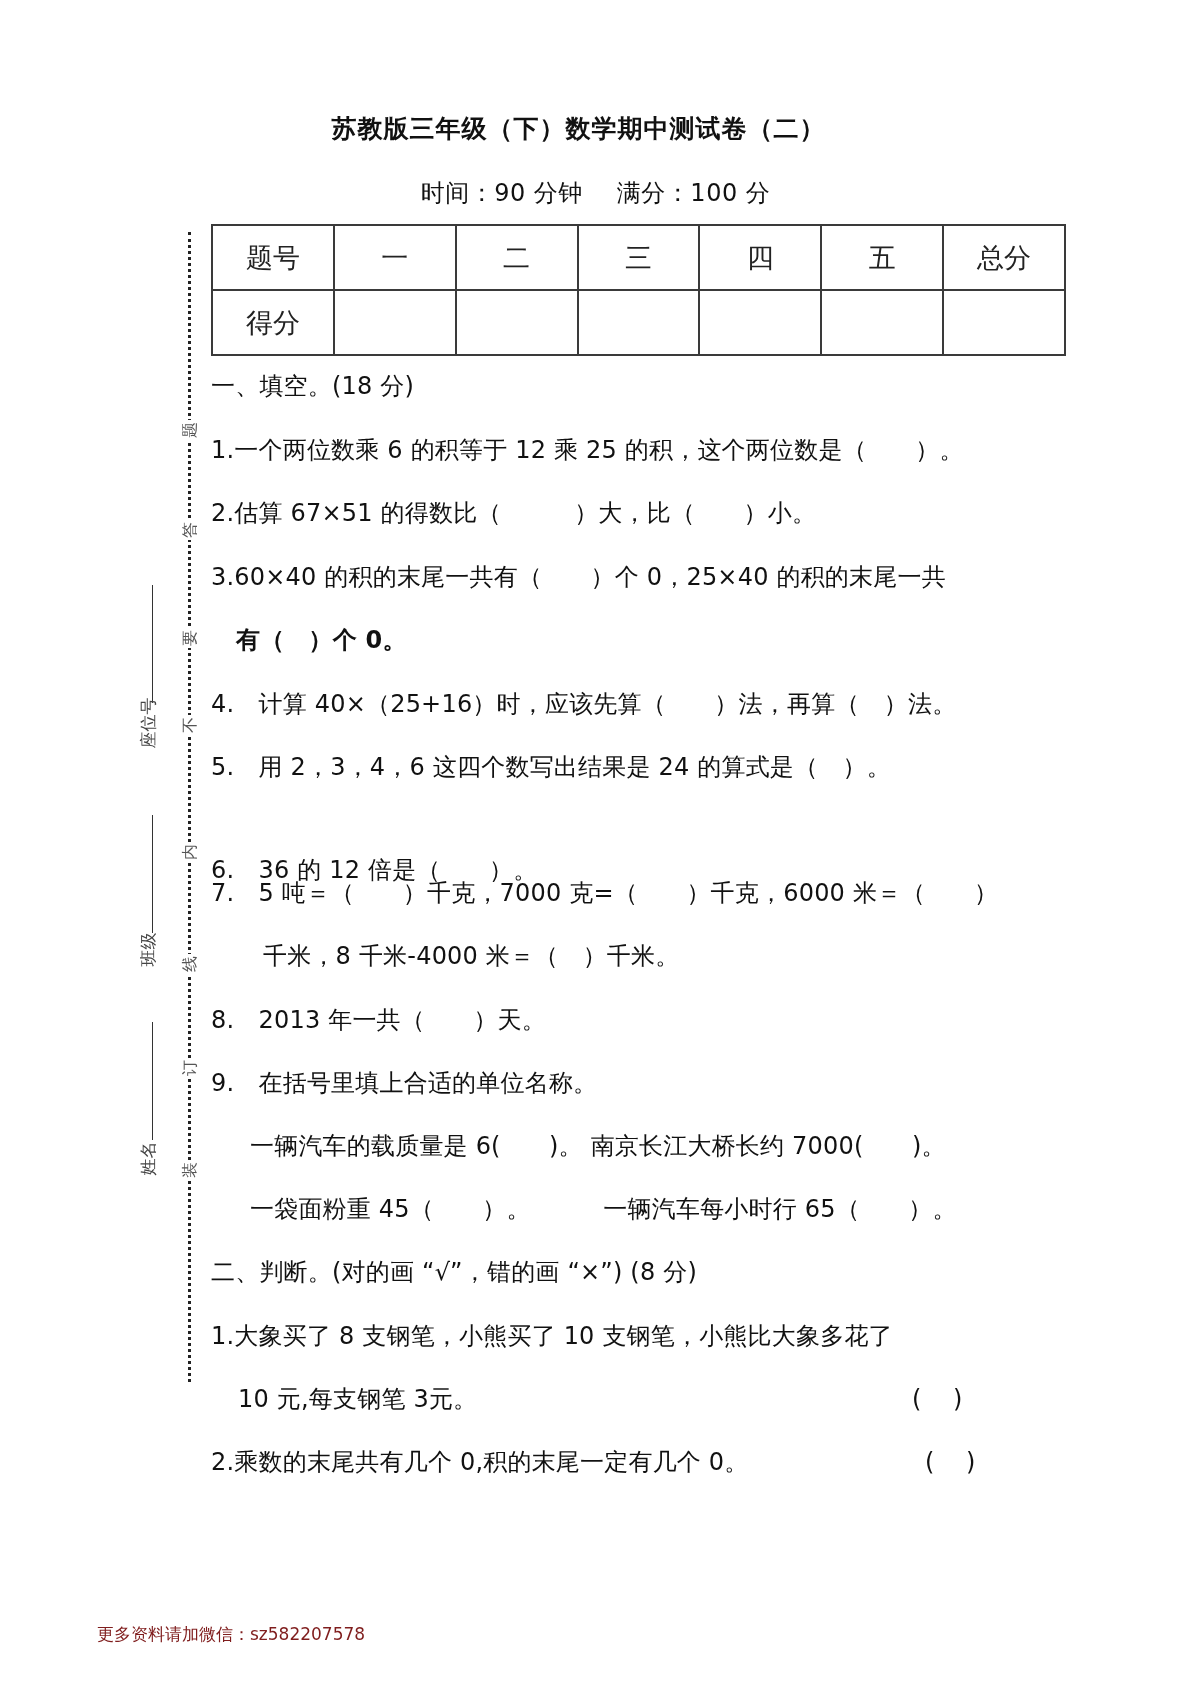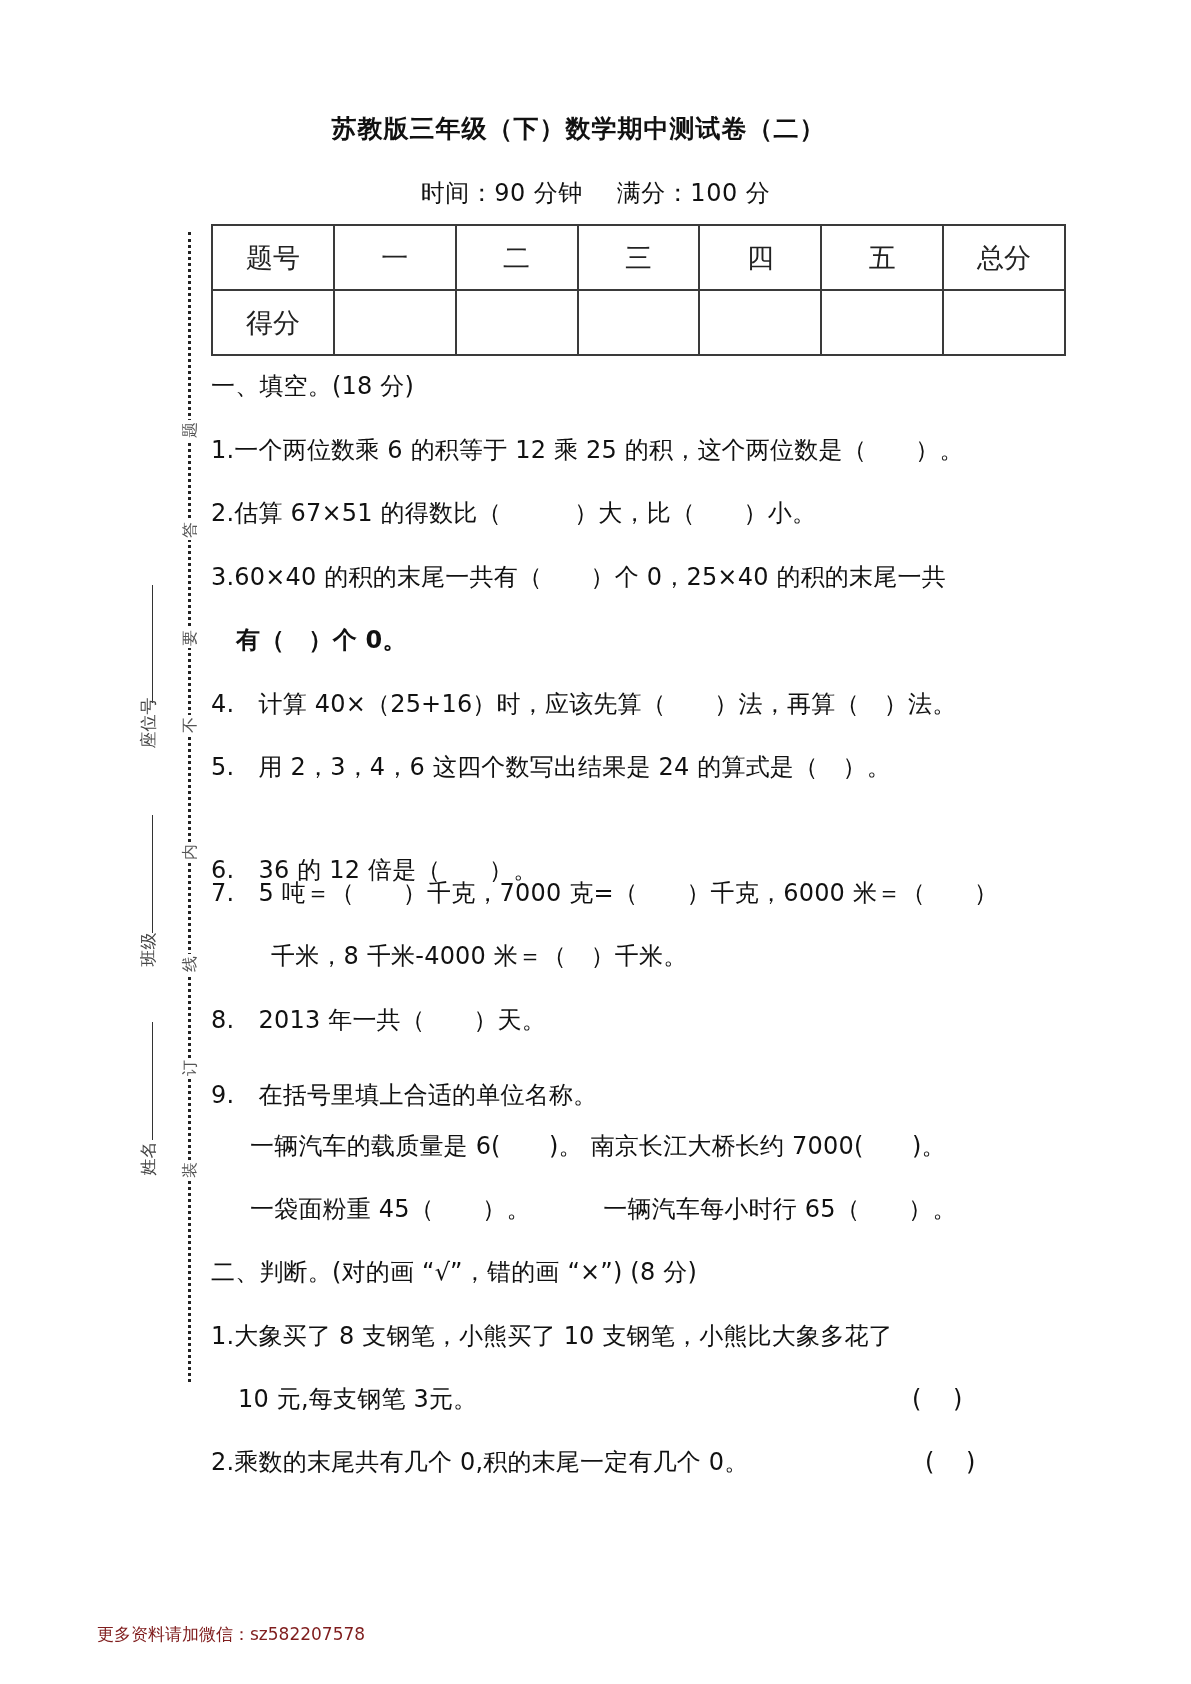"千米，8 千米-4000 米＝（ ）千米。" div.line { margin-left: 8px -> none }
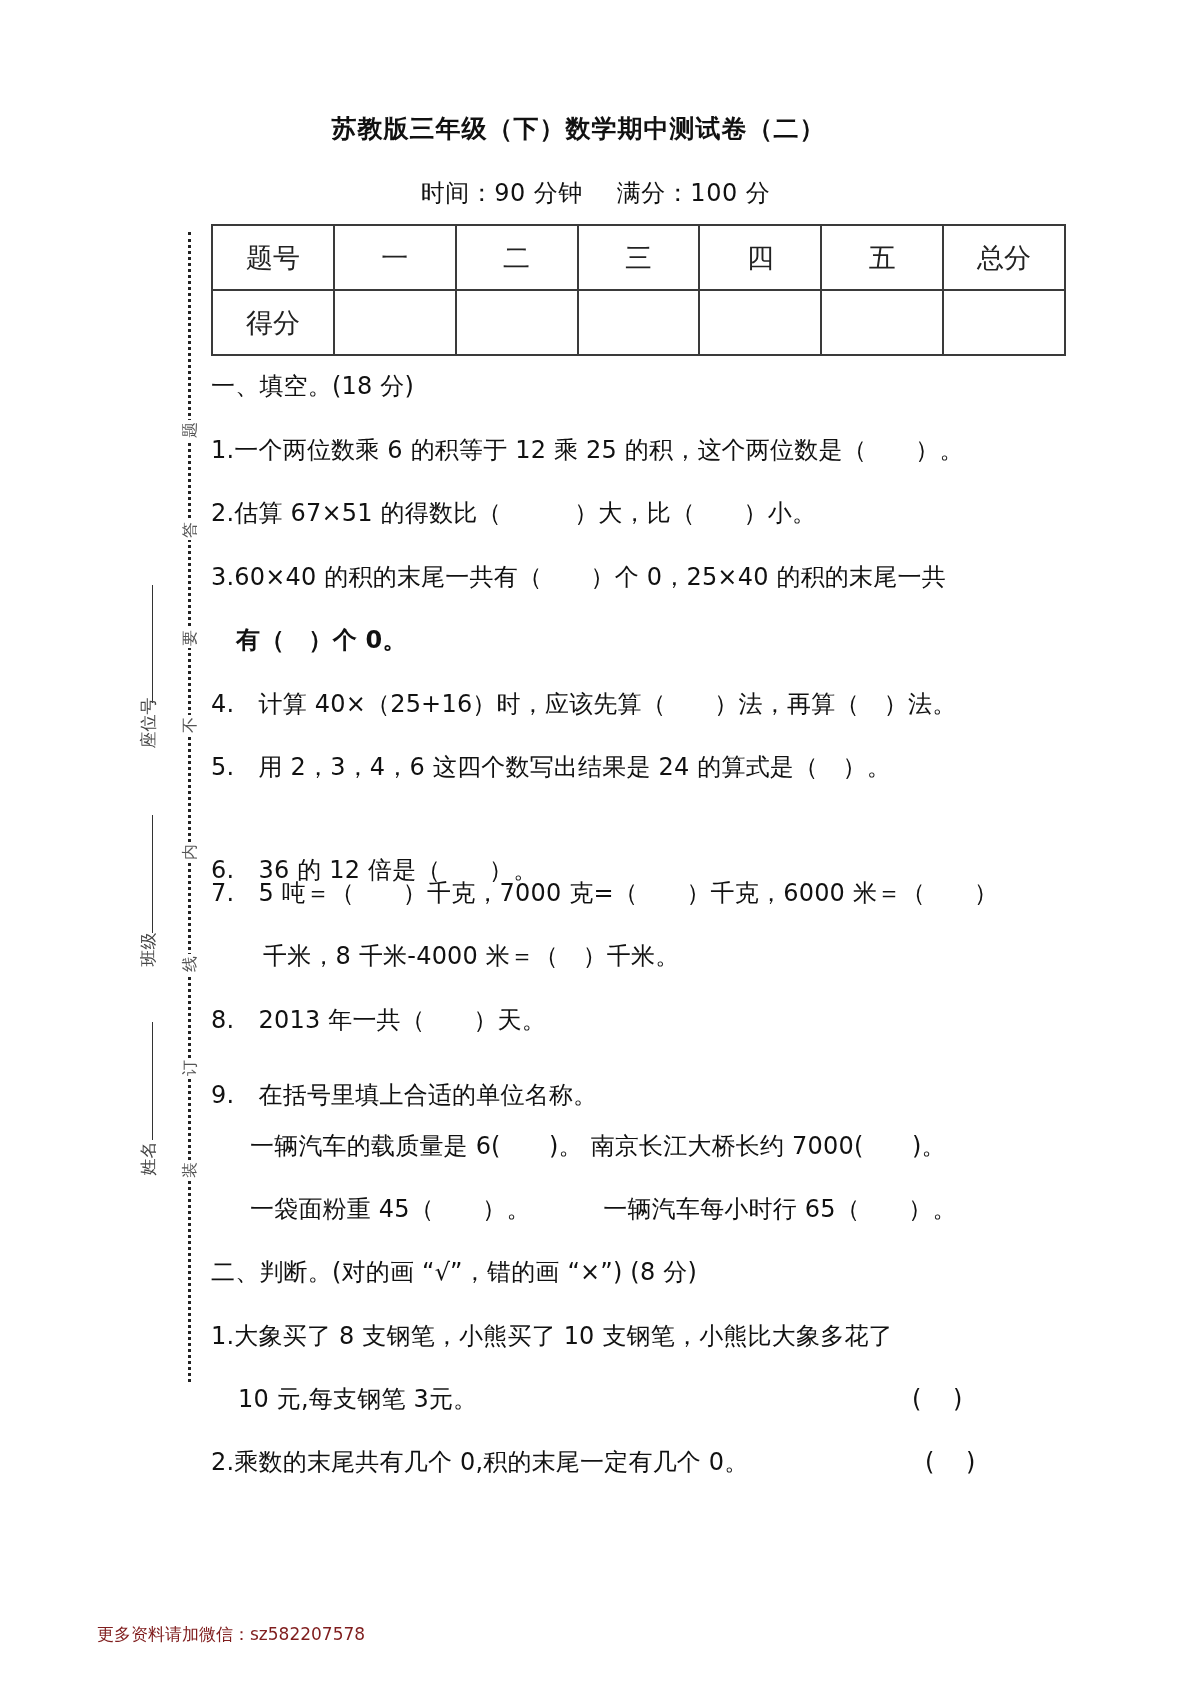"9. 在括号里填上合适的单位名称。" div.line { margin-top: 12px -> none }
